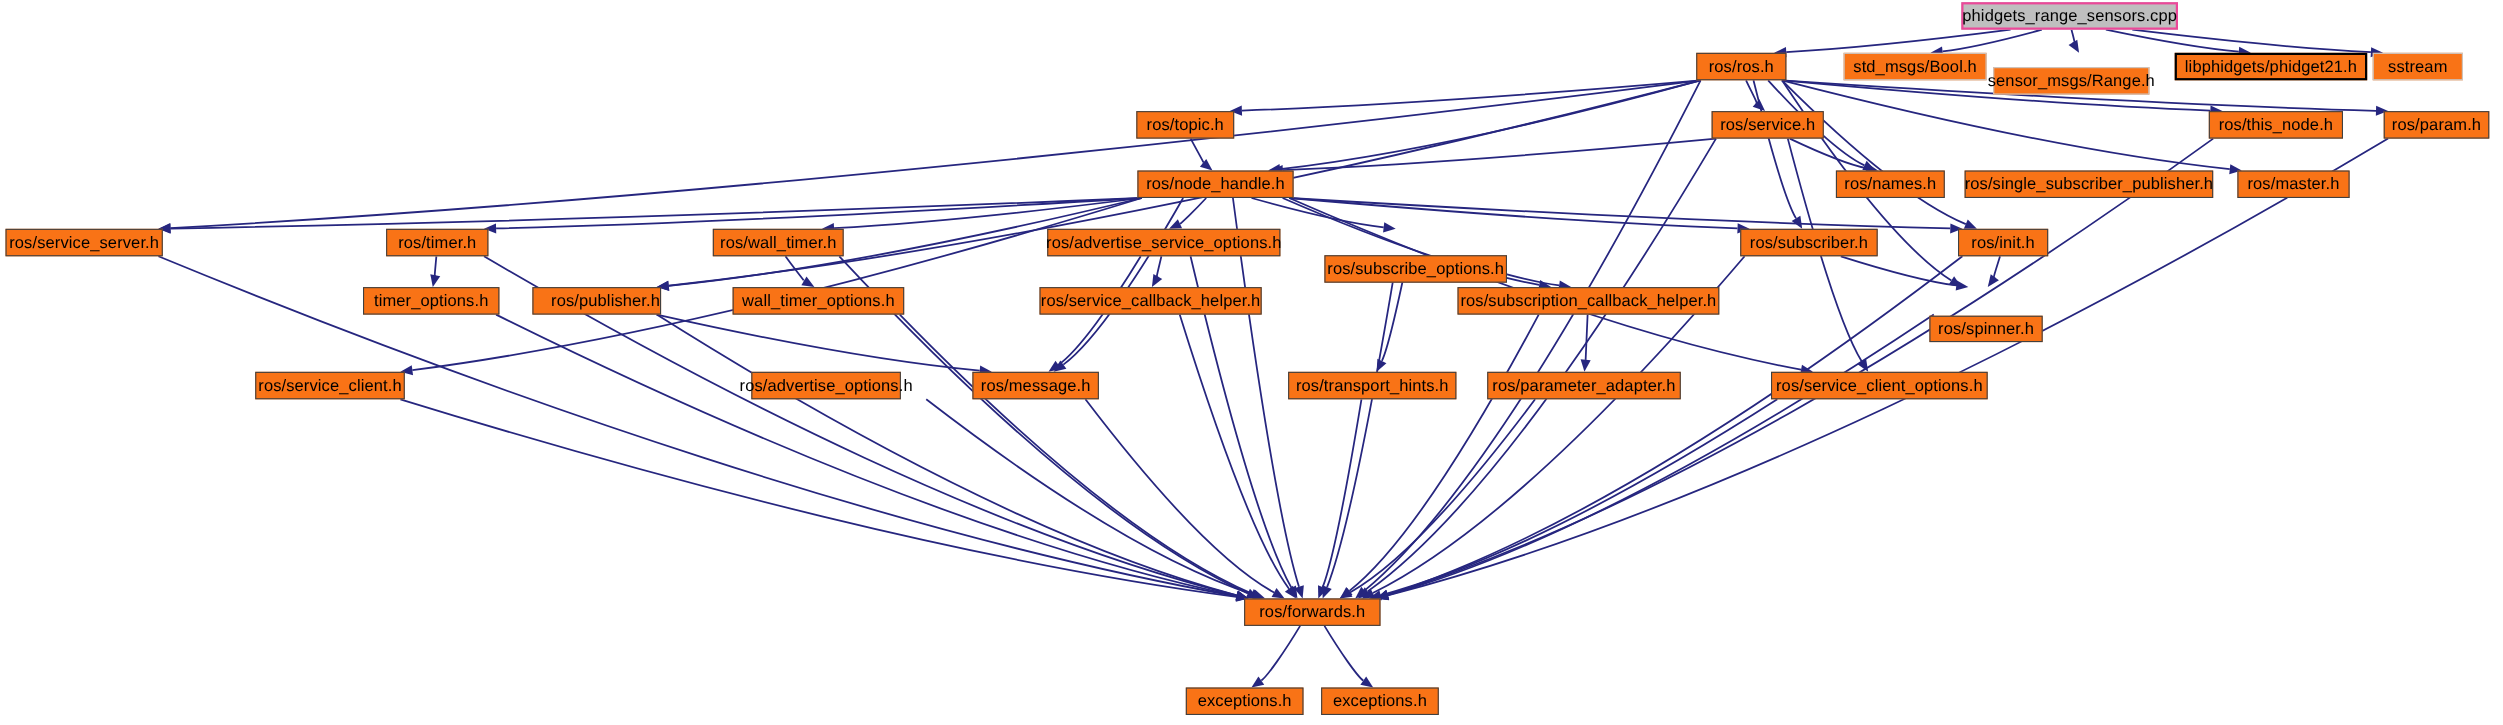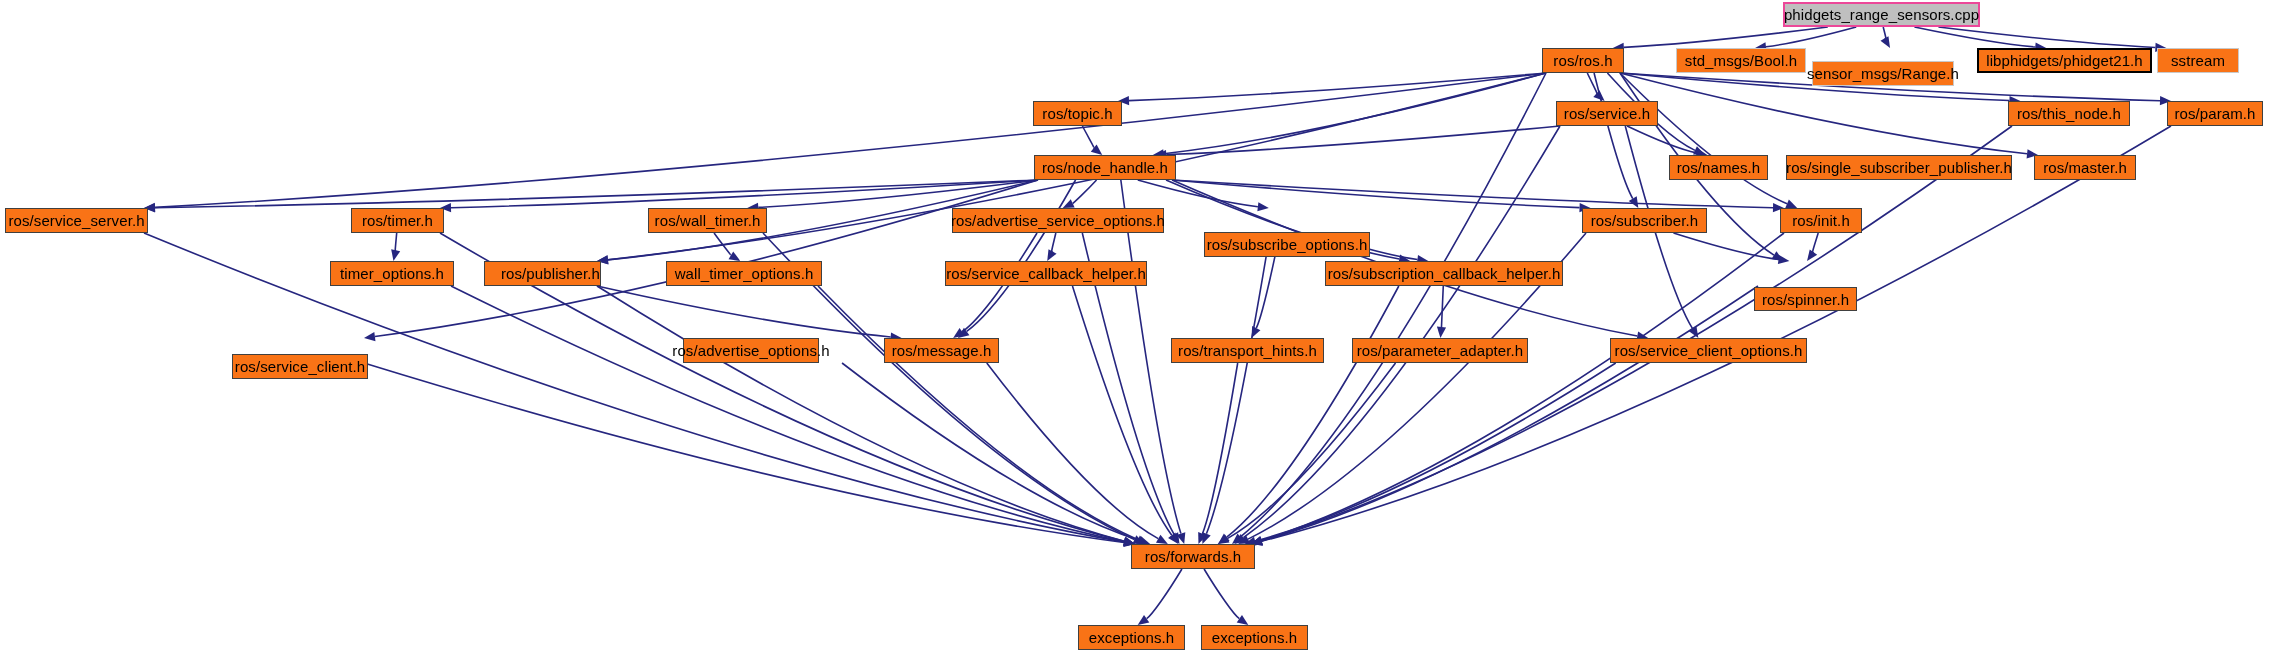"ros/service_client.h" div.node-box { margin-top: 16px -> none }
